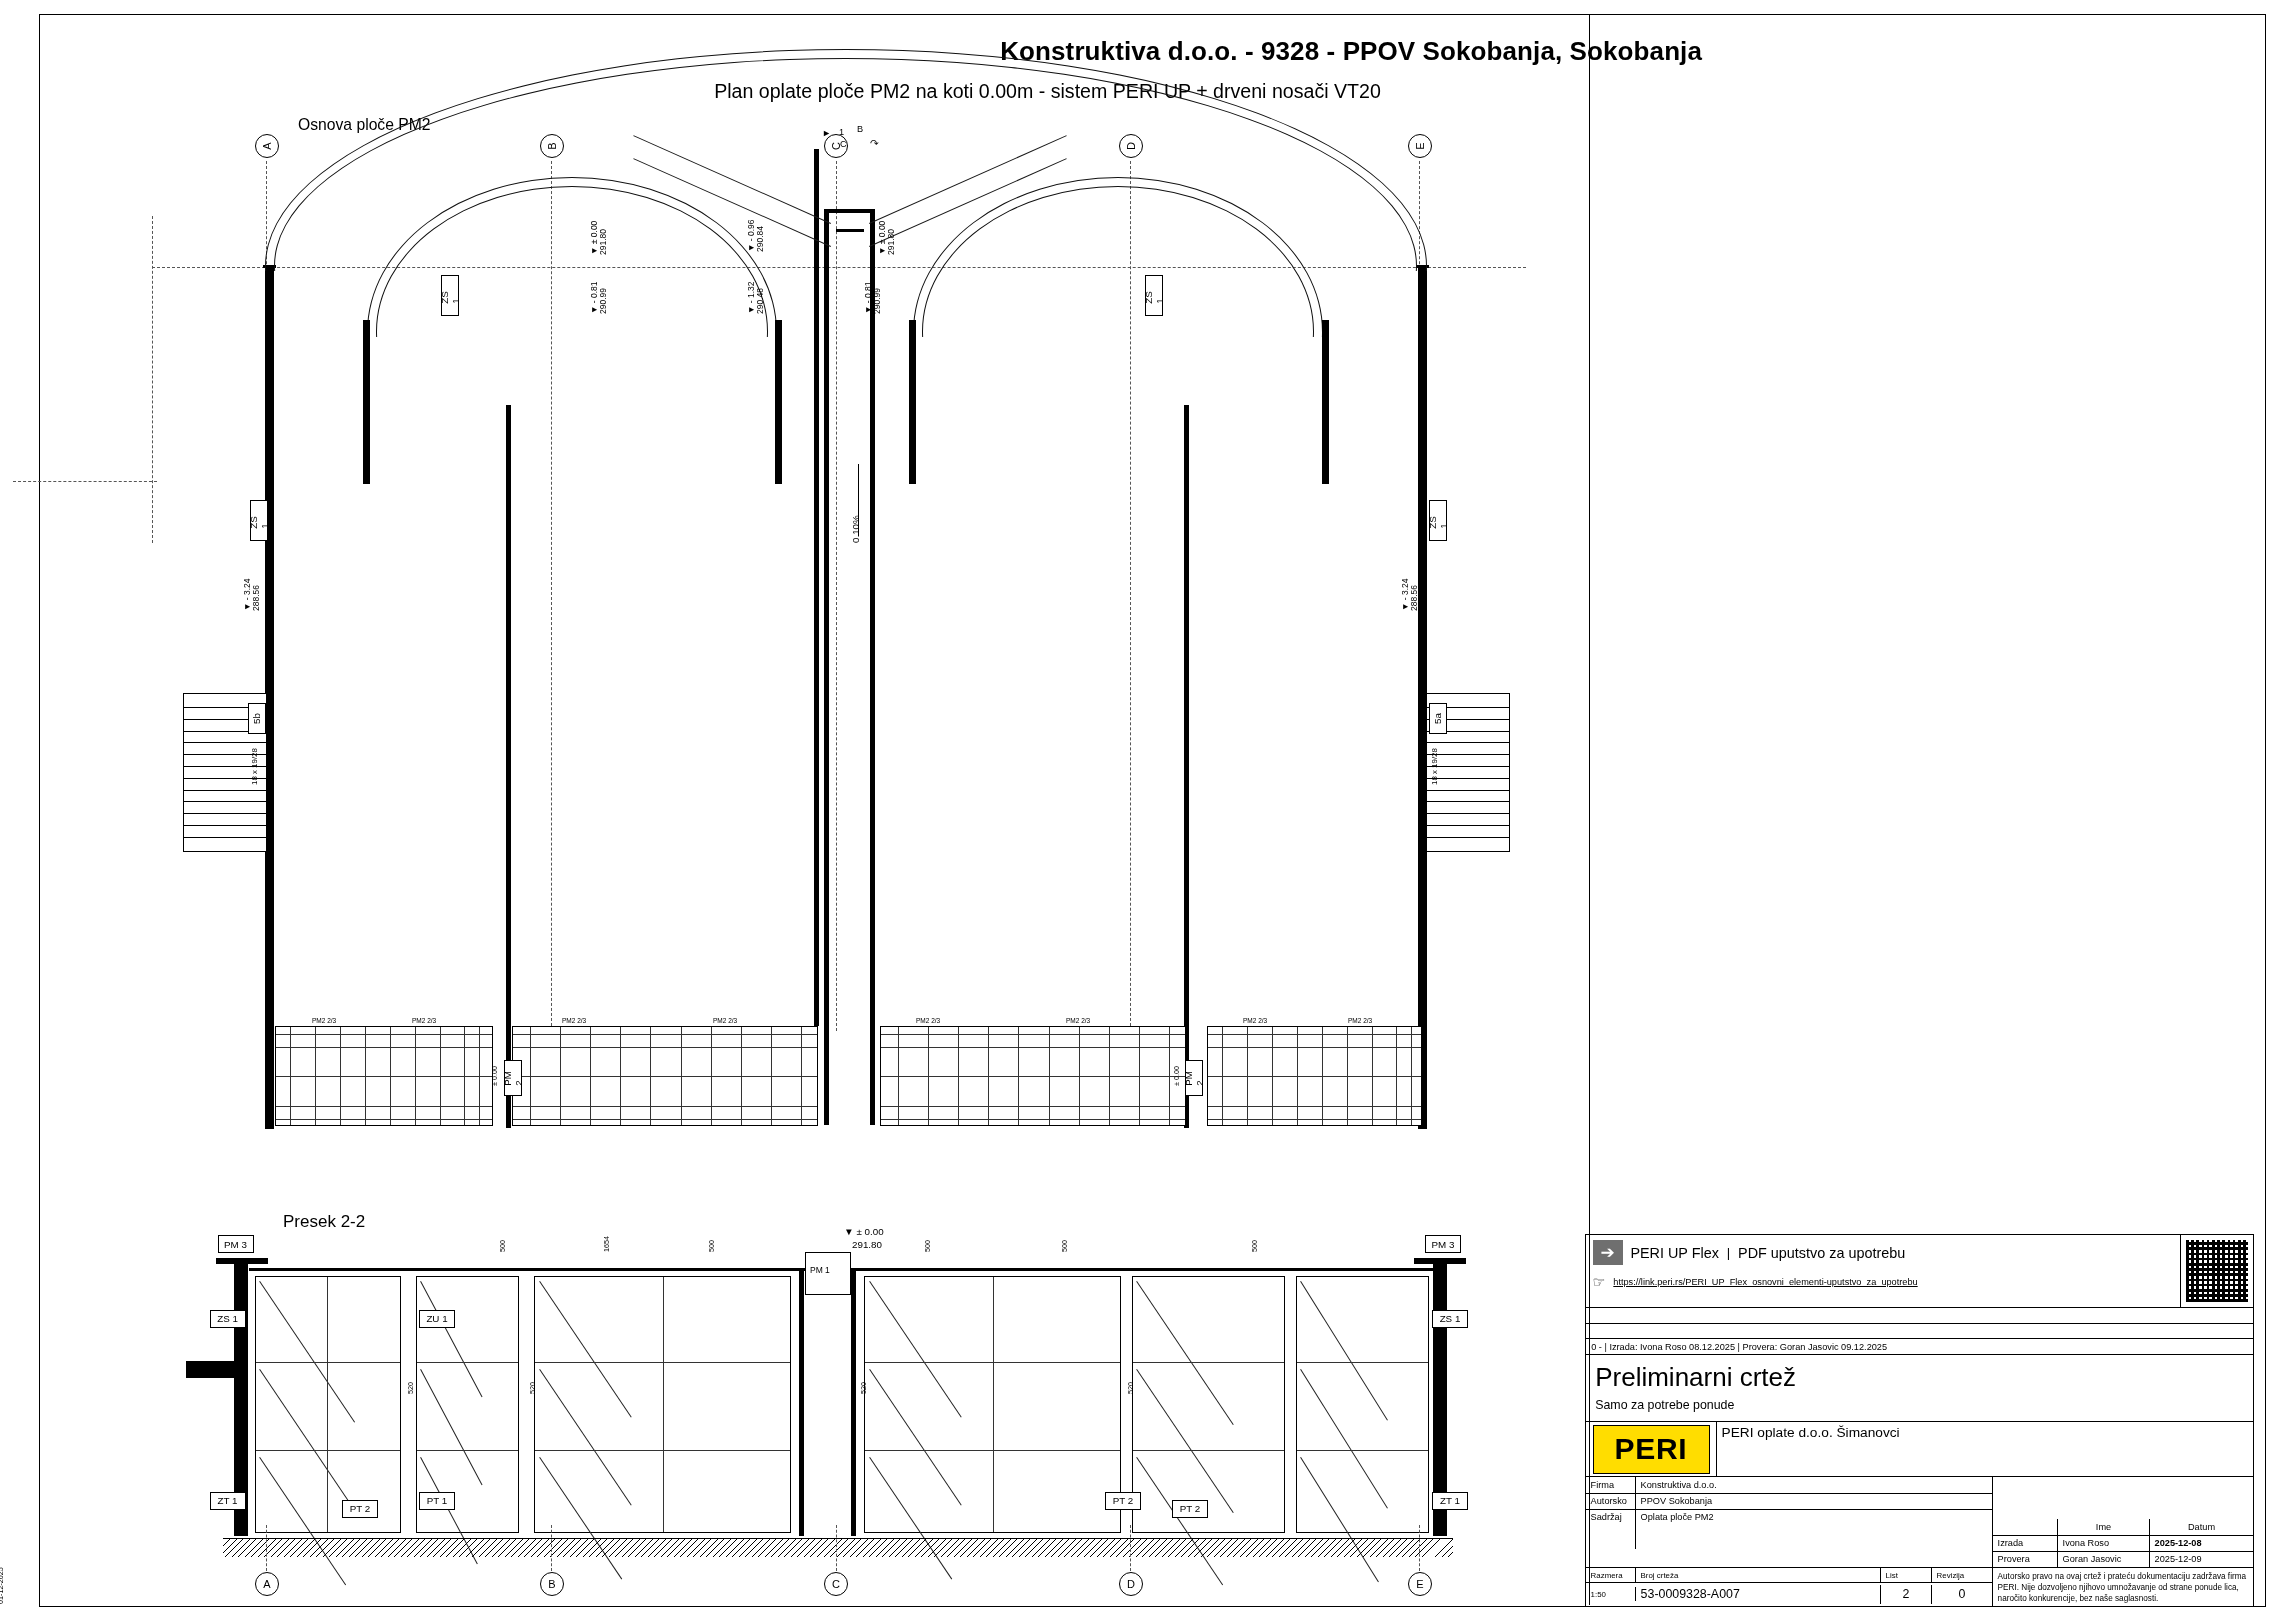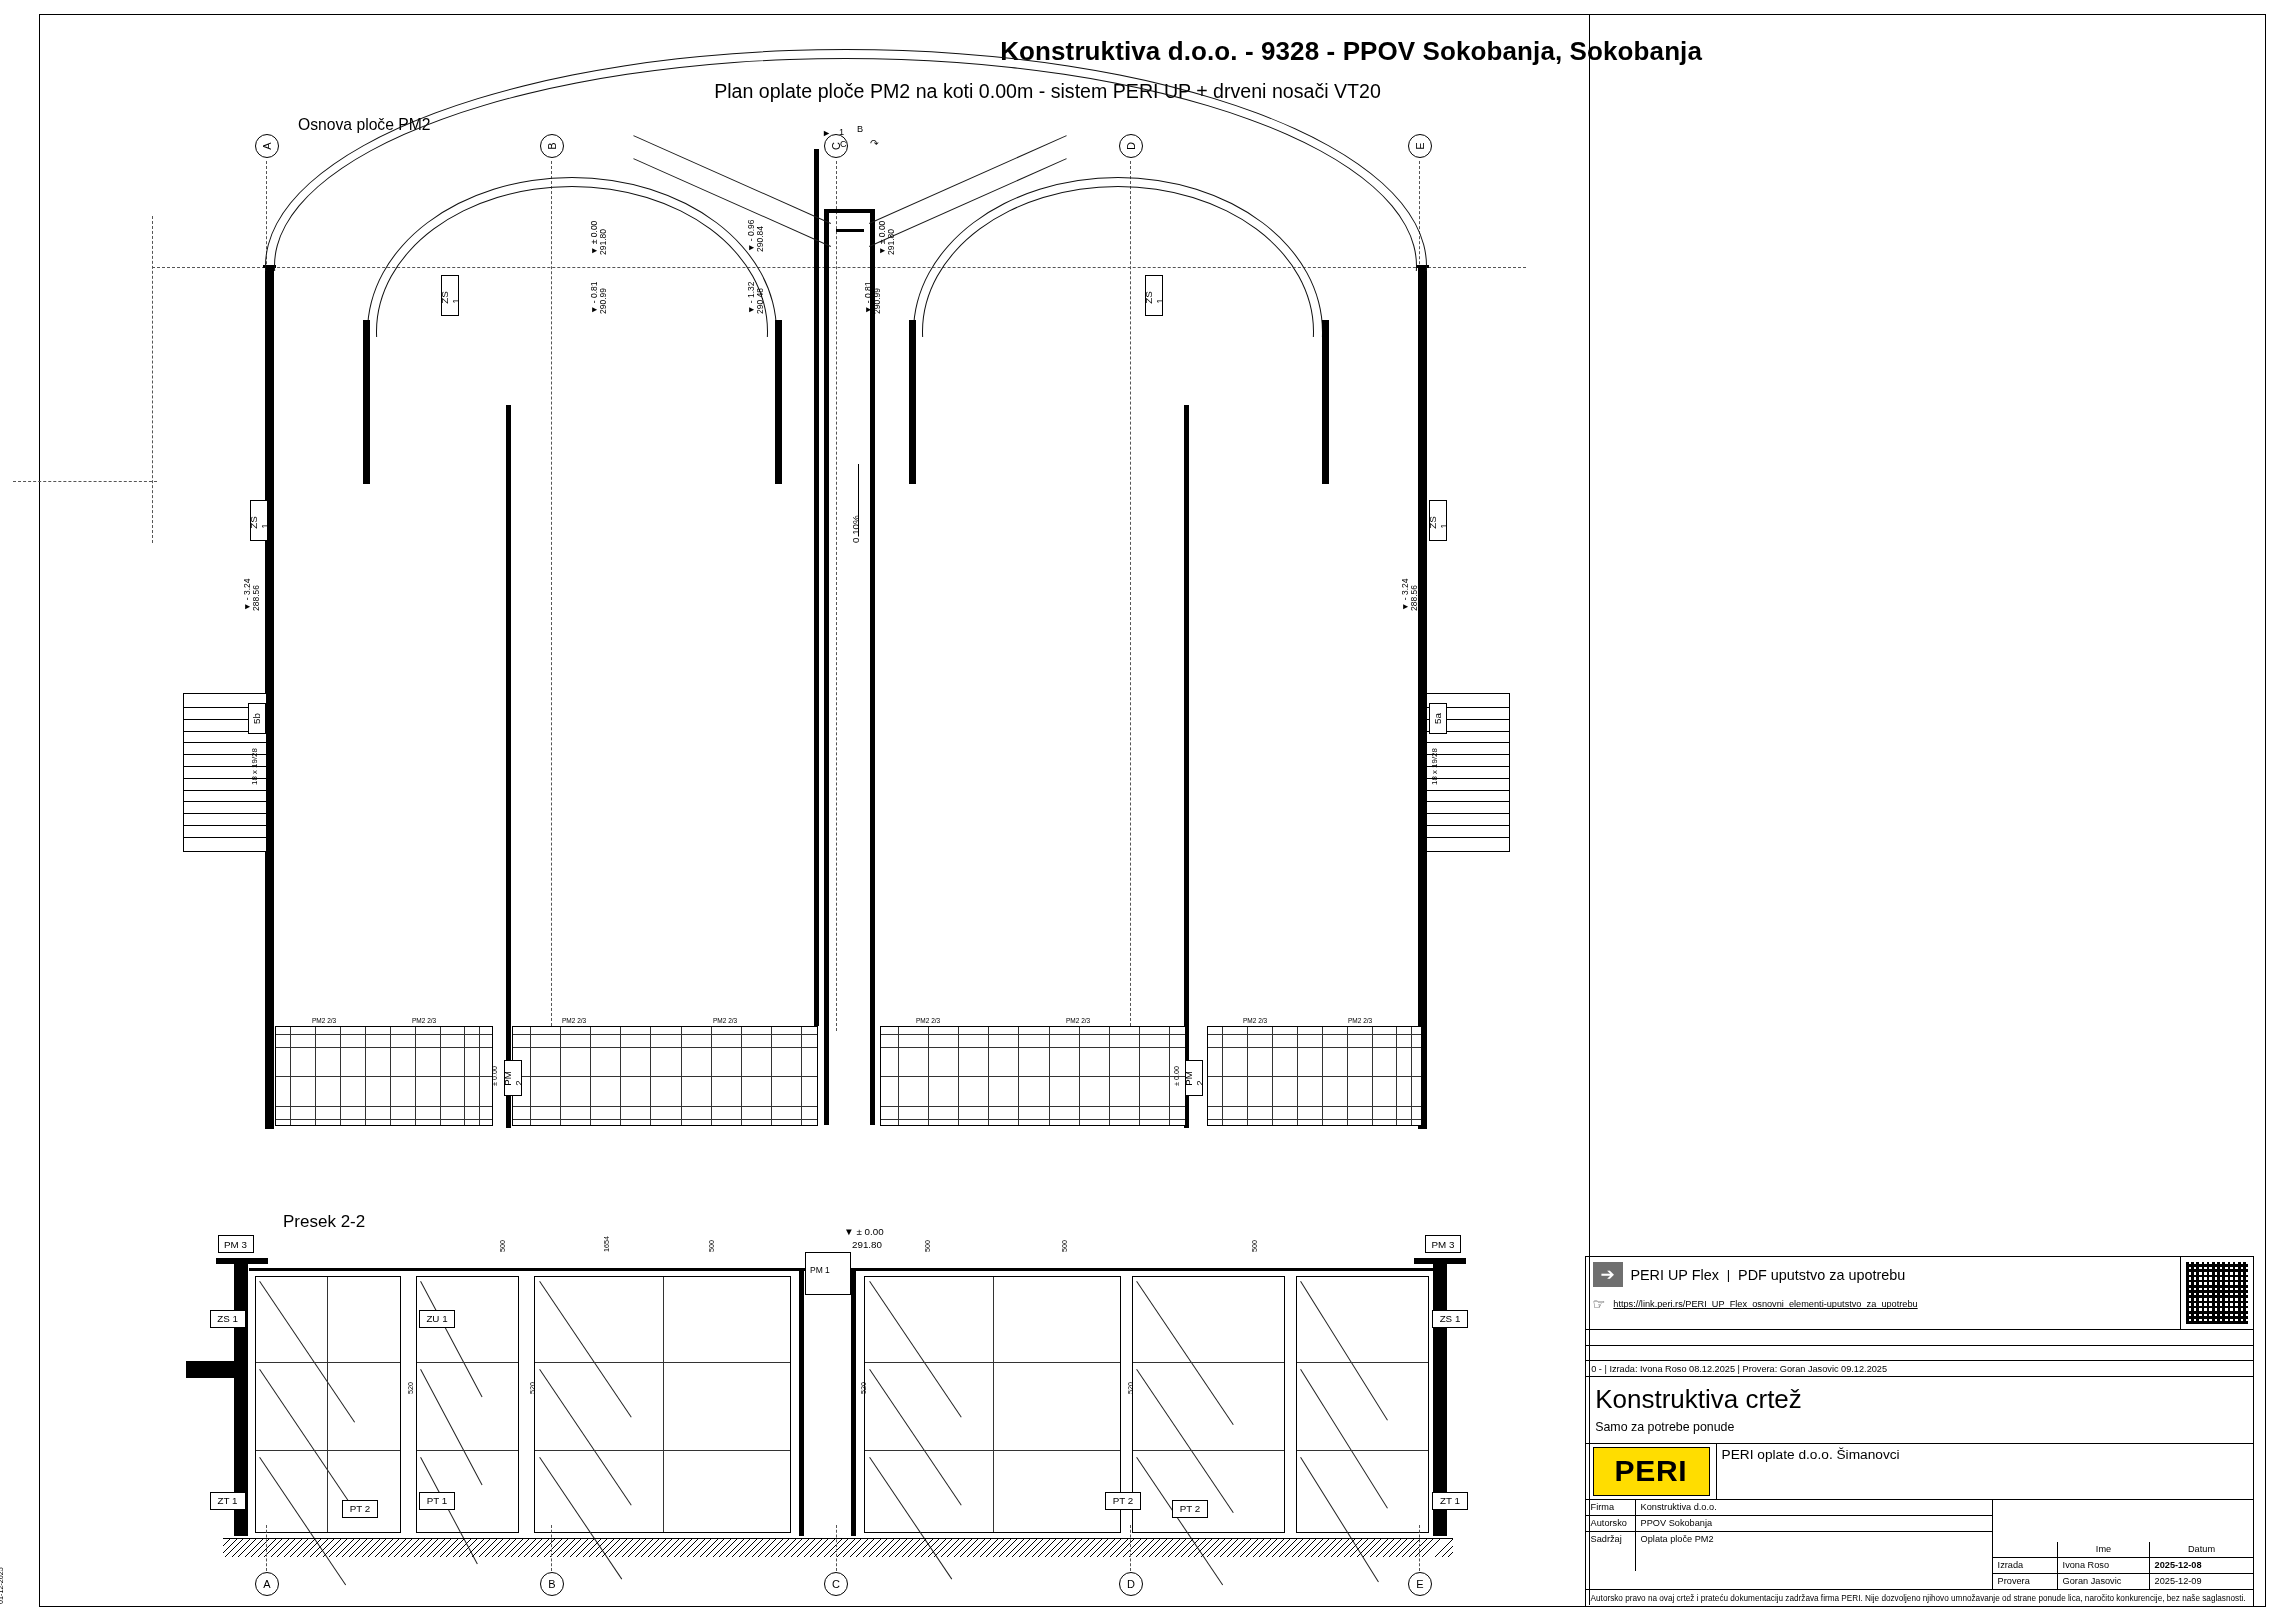"Konstruktiva crtež" div.prelim { text: Konstruktiva -> Preliminarni }
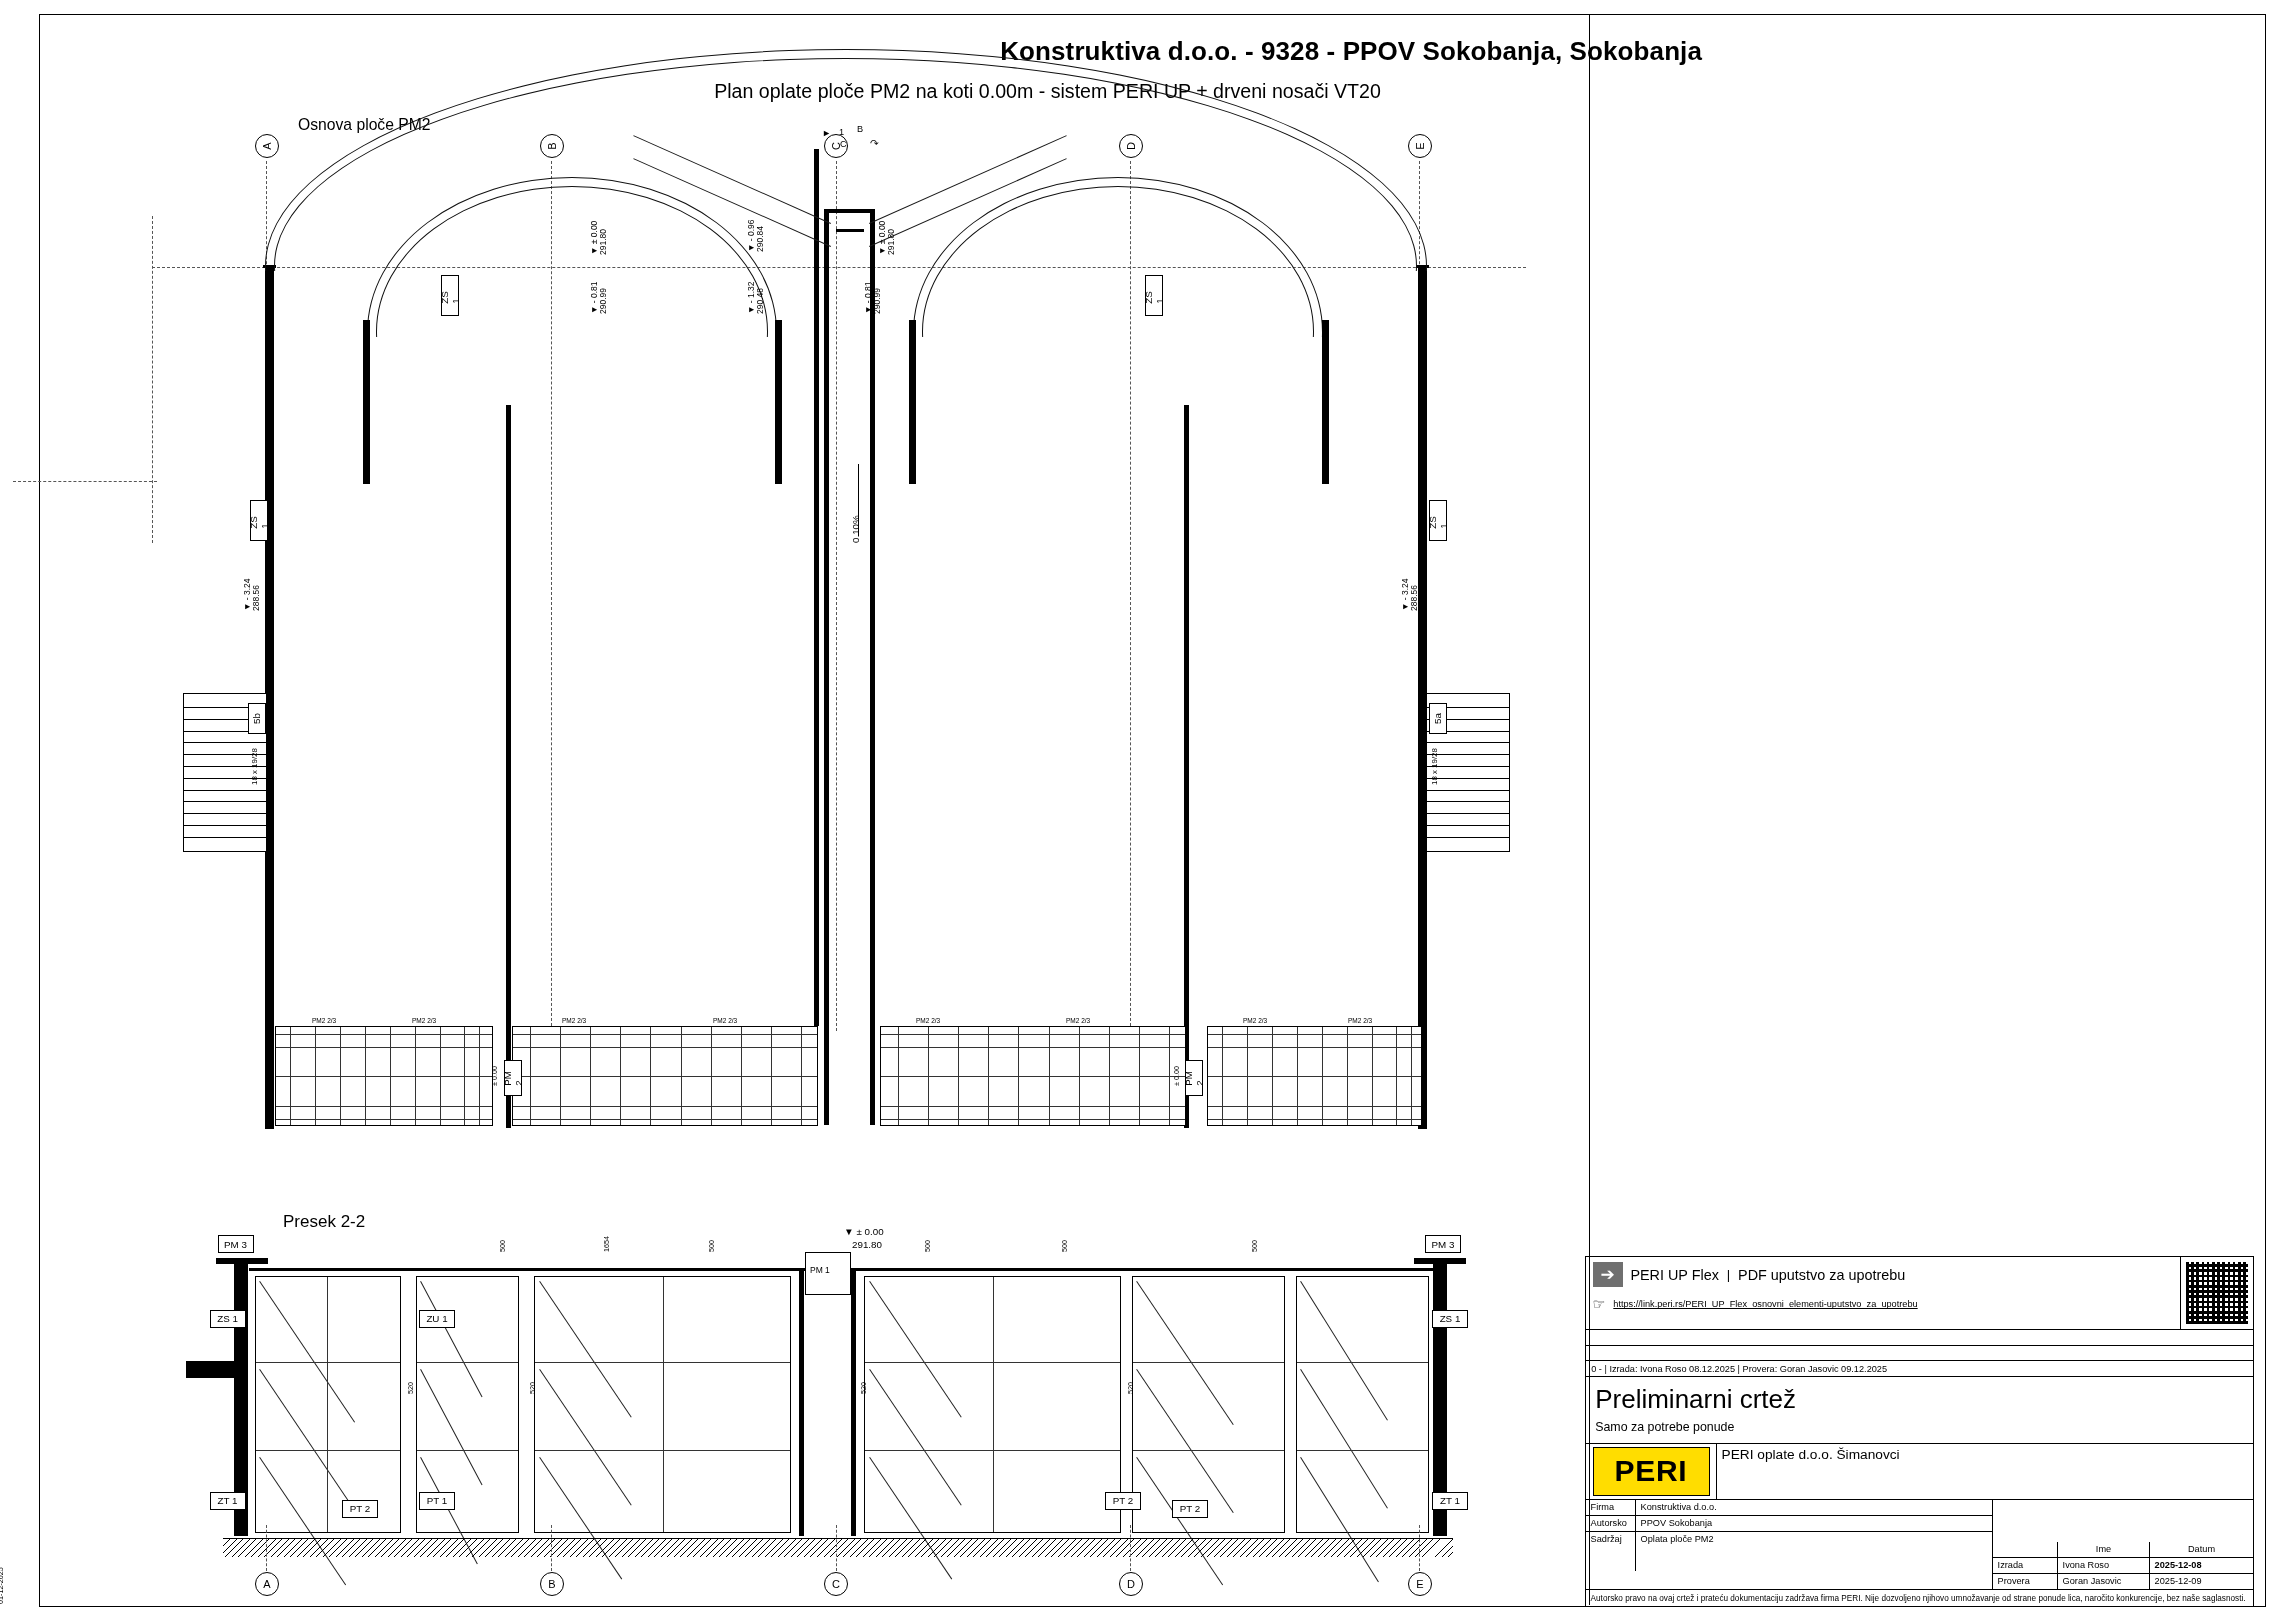"Razmera" div { html: none -> <div> <div> <div>Razmera</div> <div>Broj crteža</div> <div>List</div> <div>Revizija</div> </div> <div> <div>1:50</div> <div>53-0009328-A007</div> <div>2</div> <div>0</div> </div> </div> }
